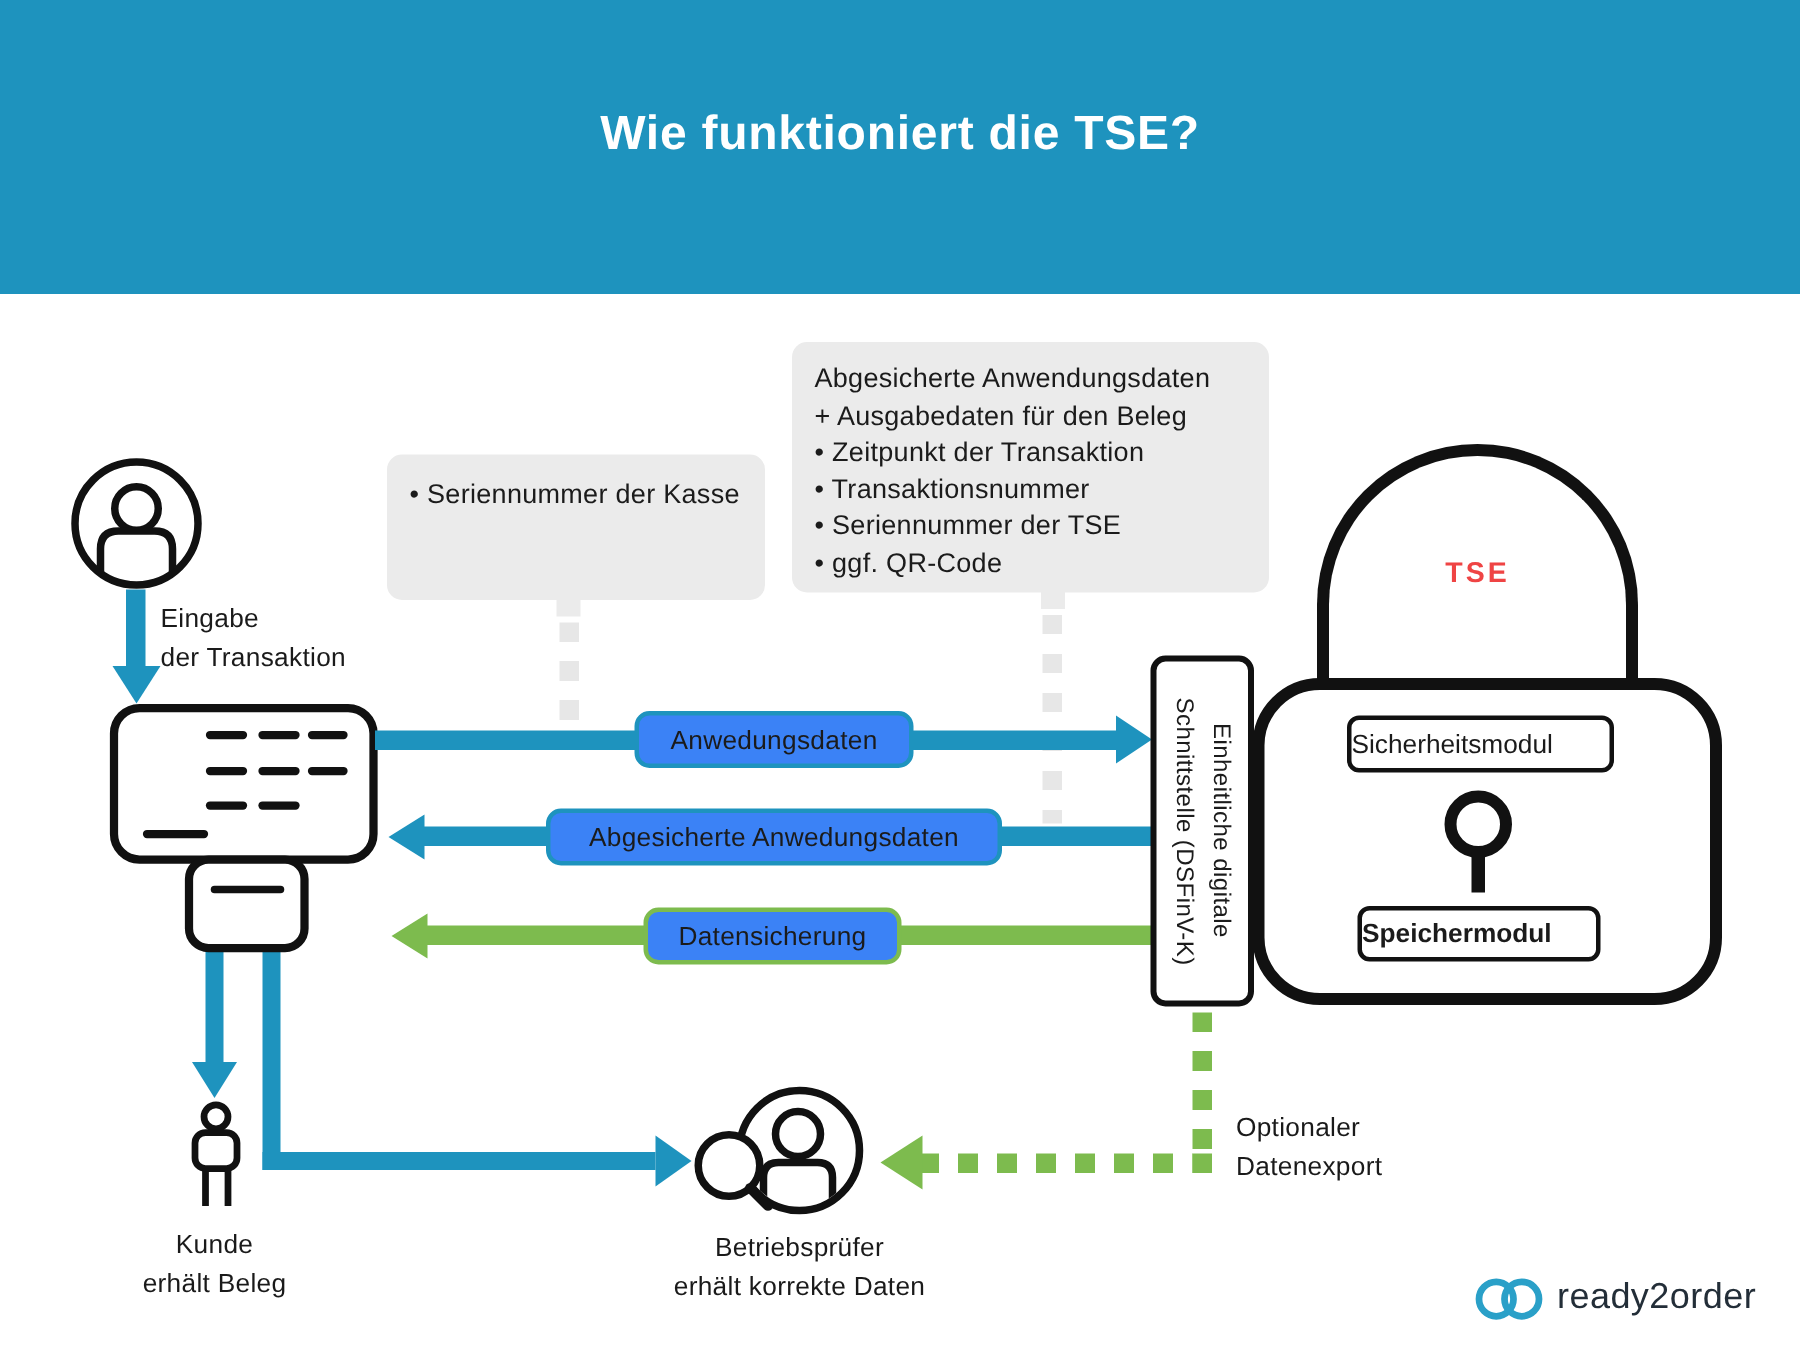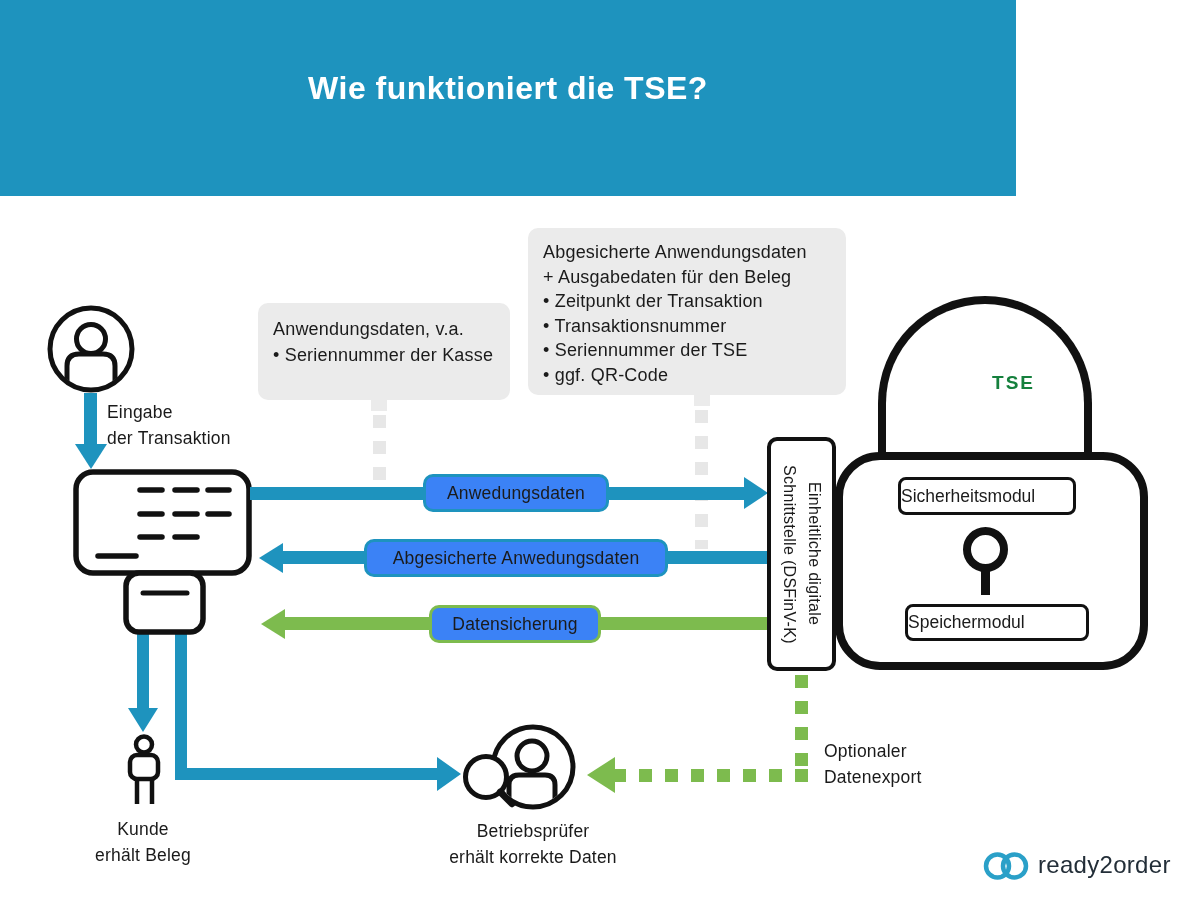"Wie funktioniert die TSE?" .banner { width: 1016px -> 1200px }
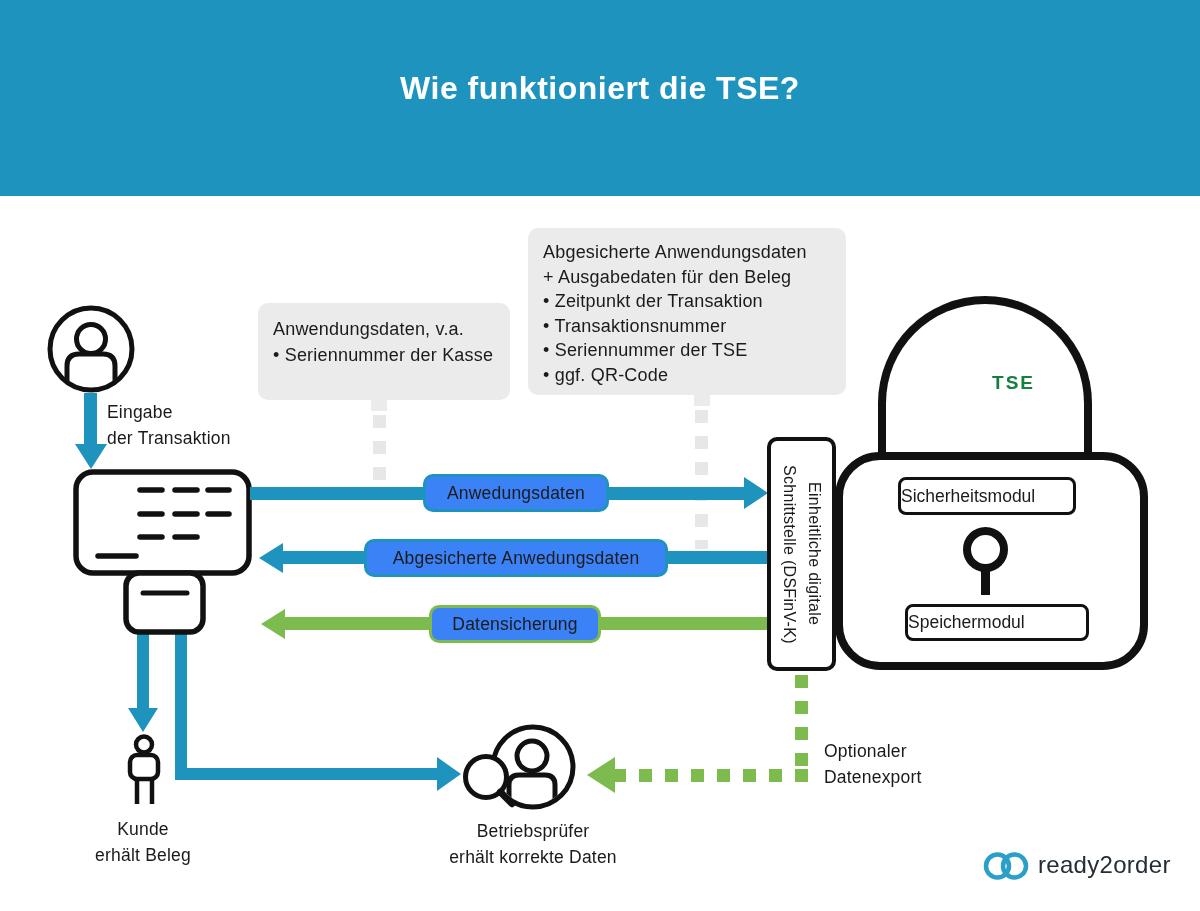"Anwendungsdaten, v.a." div.ln { html: <div>Anwendungsdaten, v.a.</div> -> none }
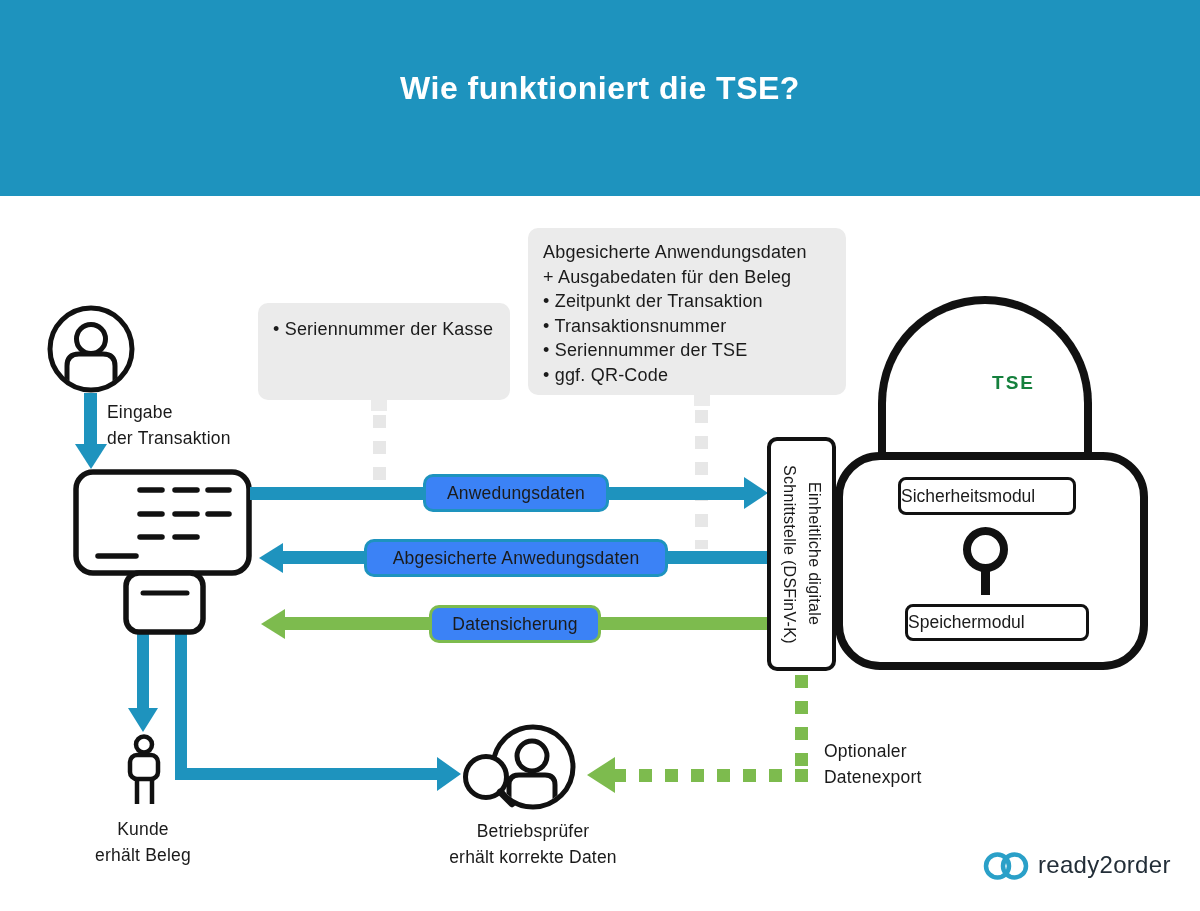"TSE" .tse-title { color: #15803d -> #ef4444; text-align: right -> center }
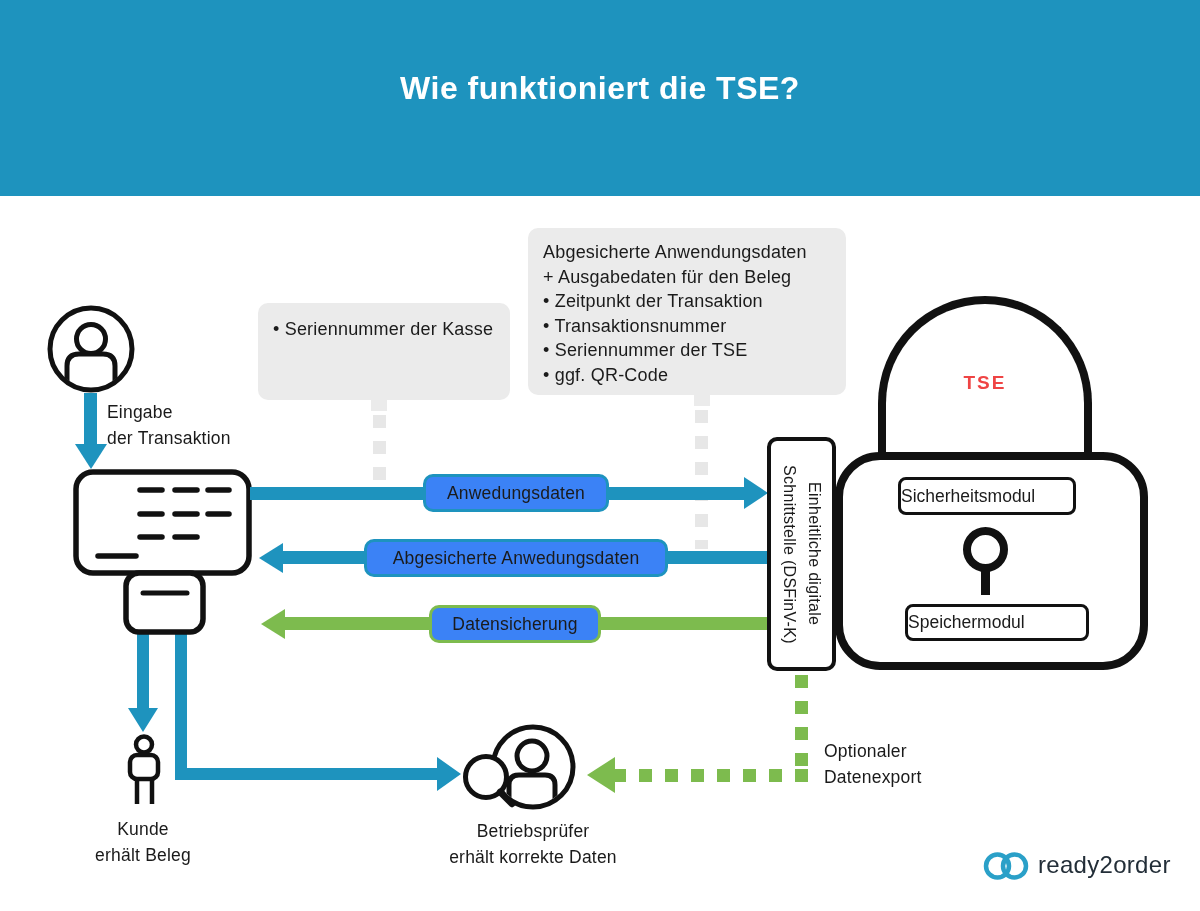"Speichermodul" div.module { font-weight: none -> bold; width: 184px -> 162px }
